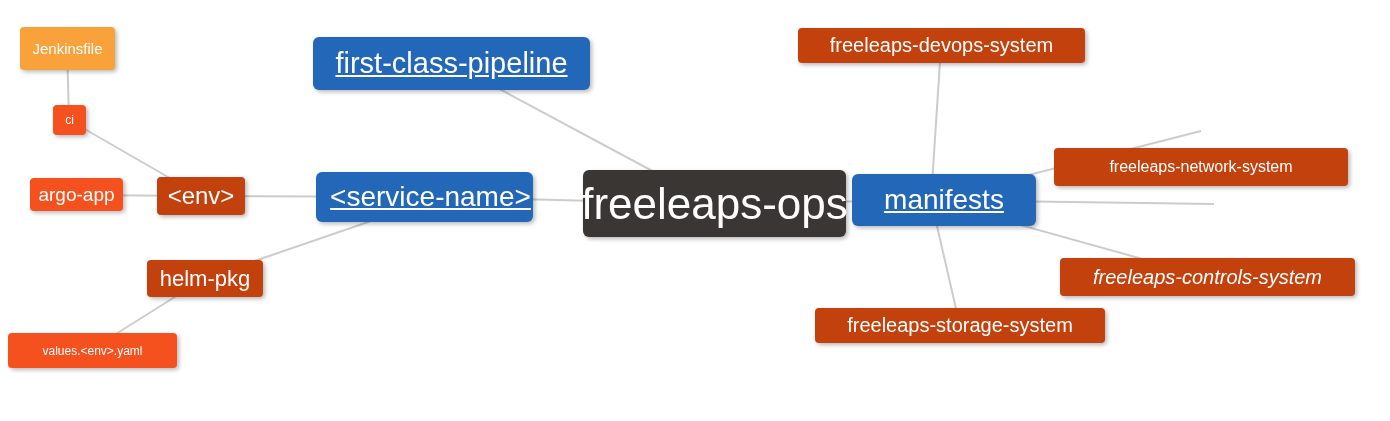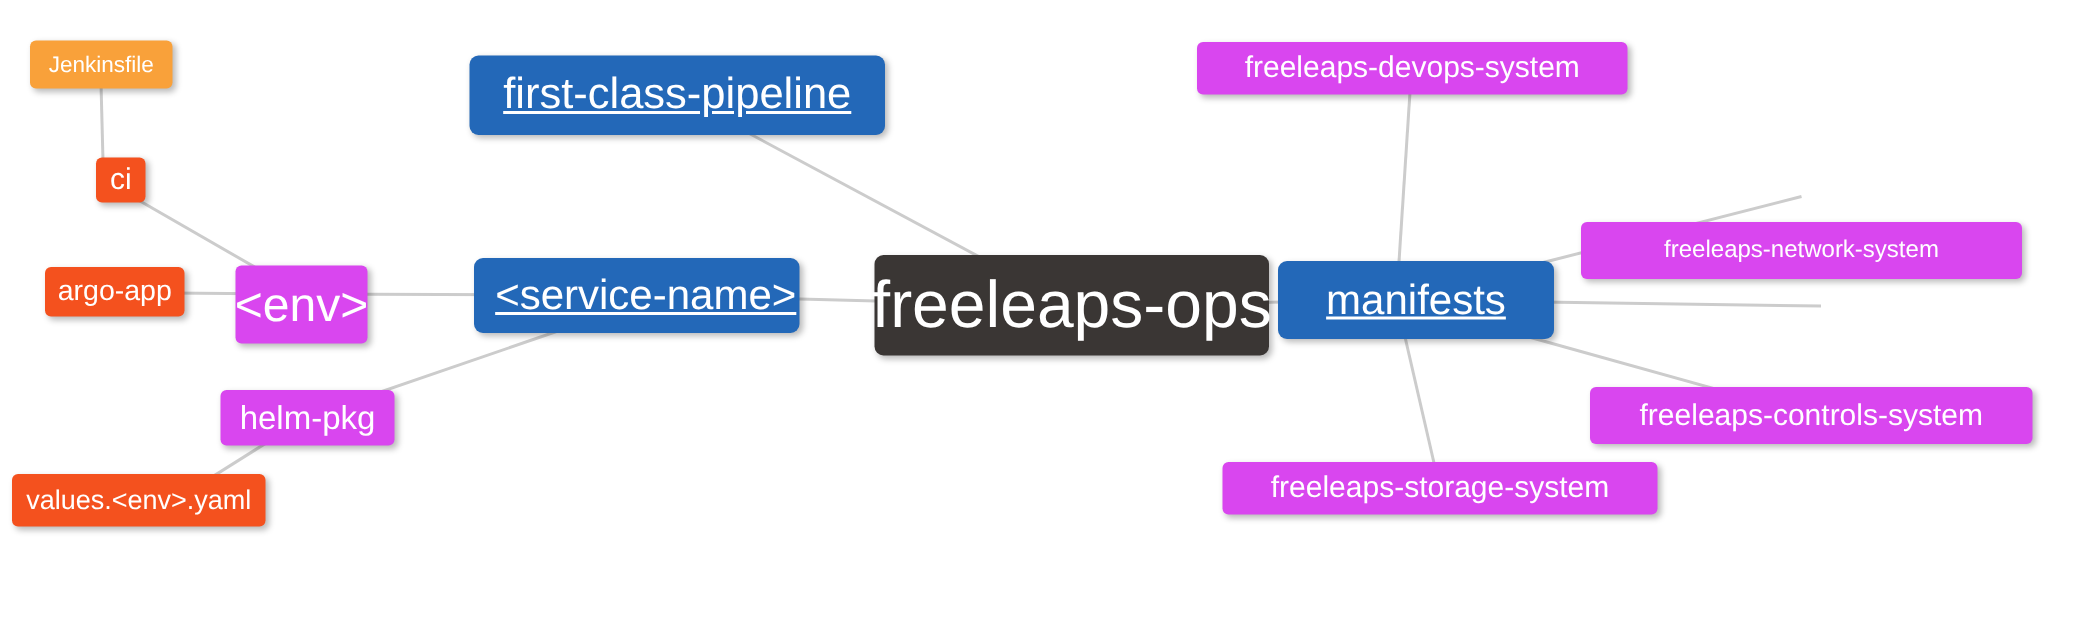"Jenkinsfile" #n-jenkinsfile { height: 32px -> 43px }
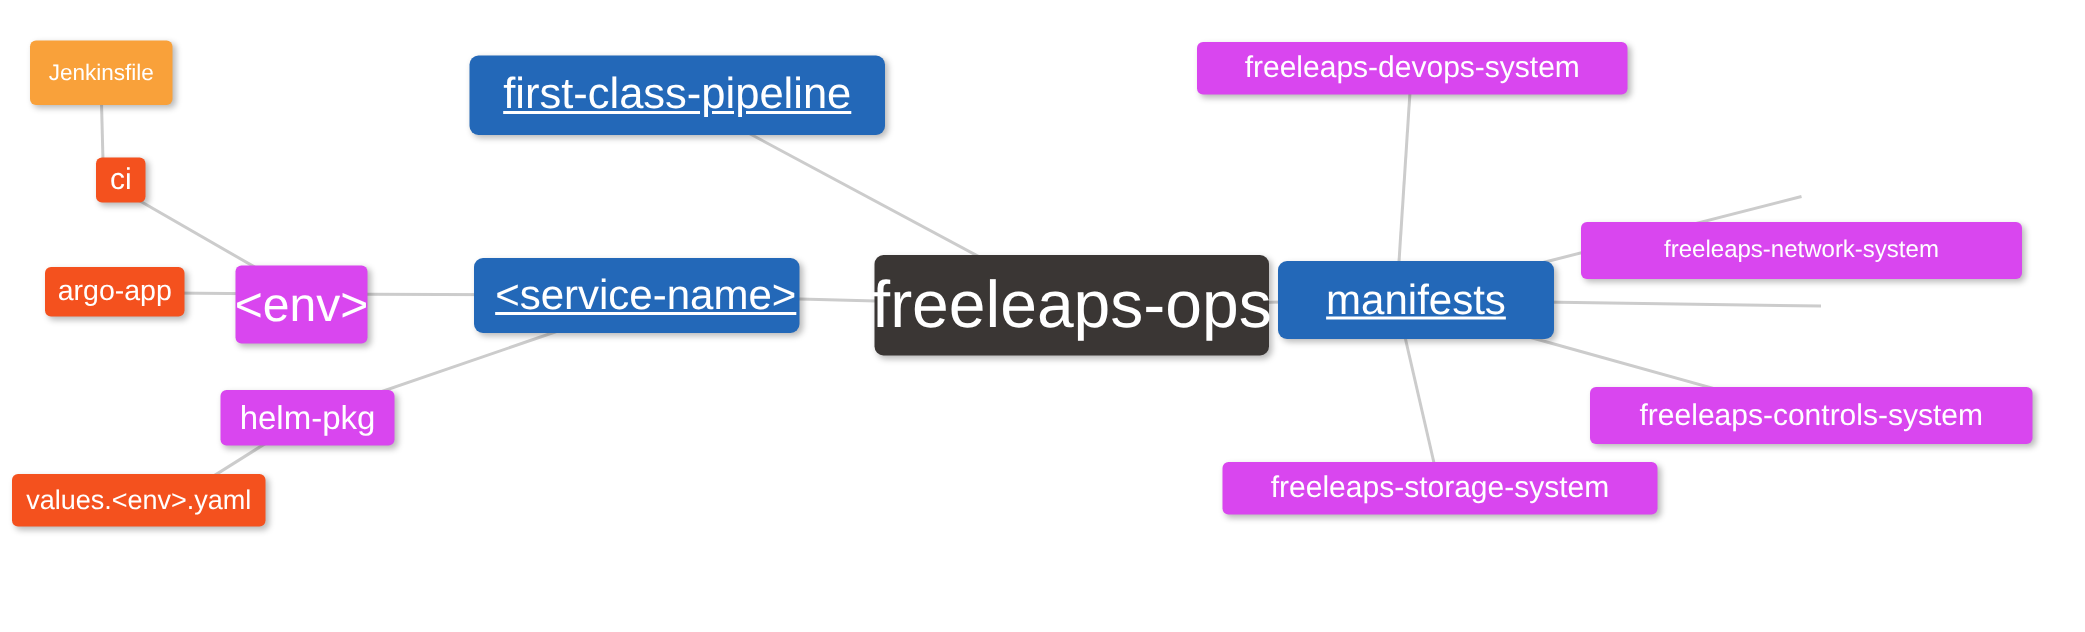"freeleaps-devops-system" .c-green { background: #d946ef -> #c2410c }
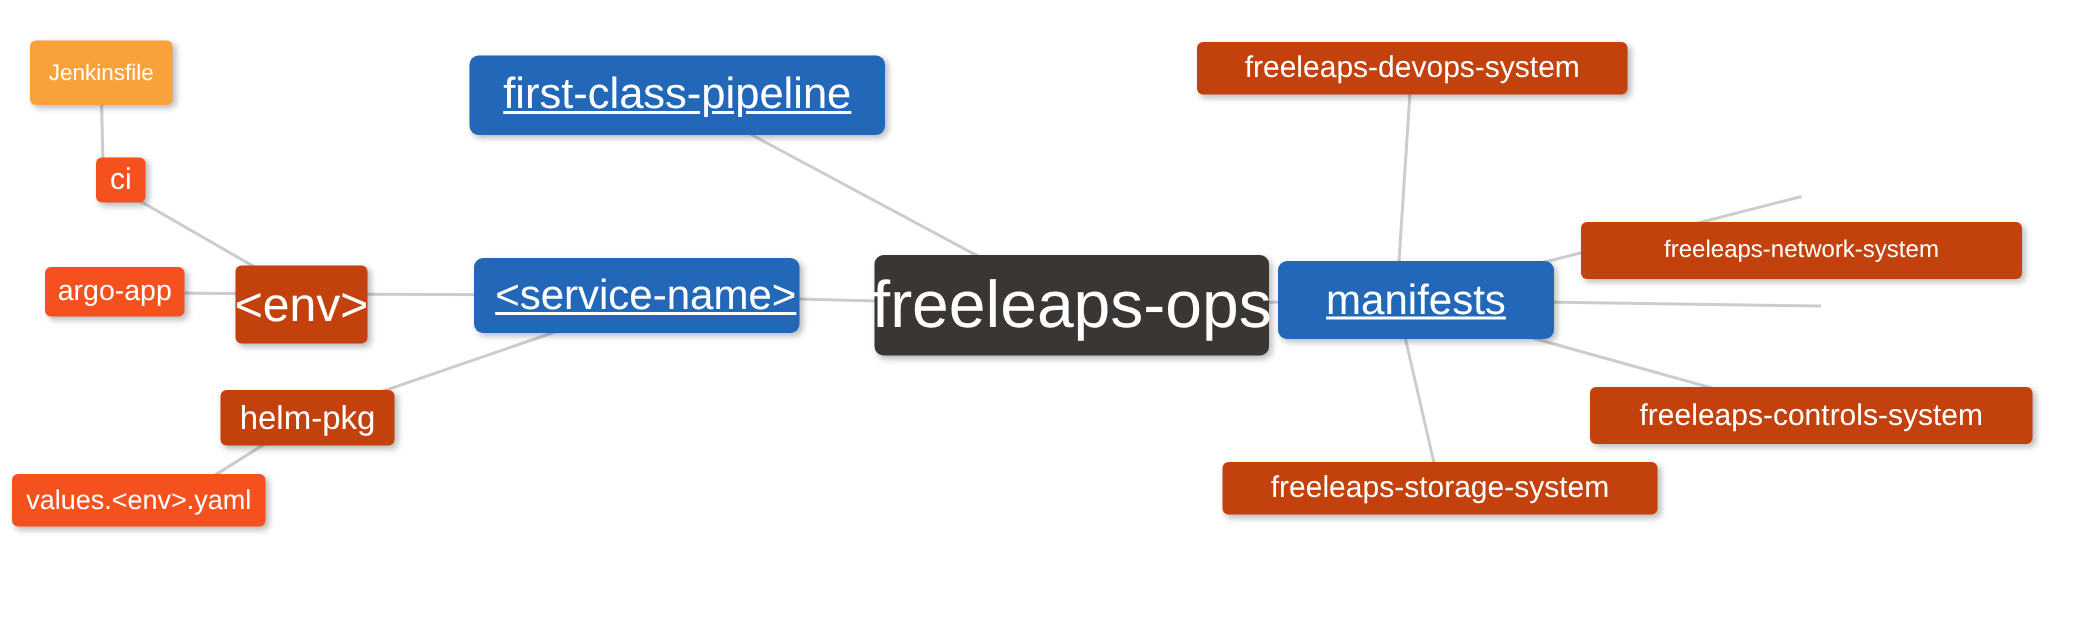"ci" #n-ci { font-size: 20px -> 12px; margin-left: 11px -> none }
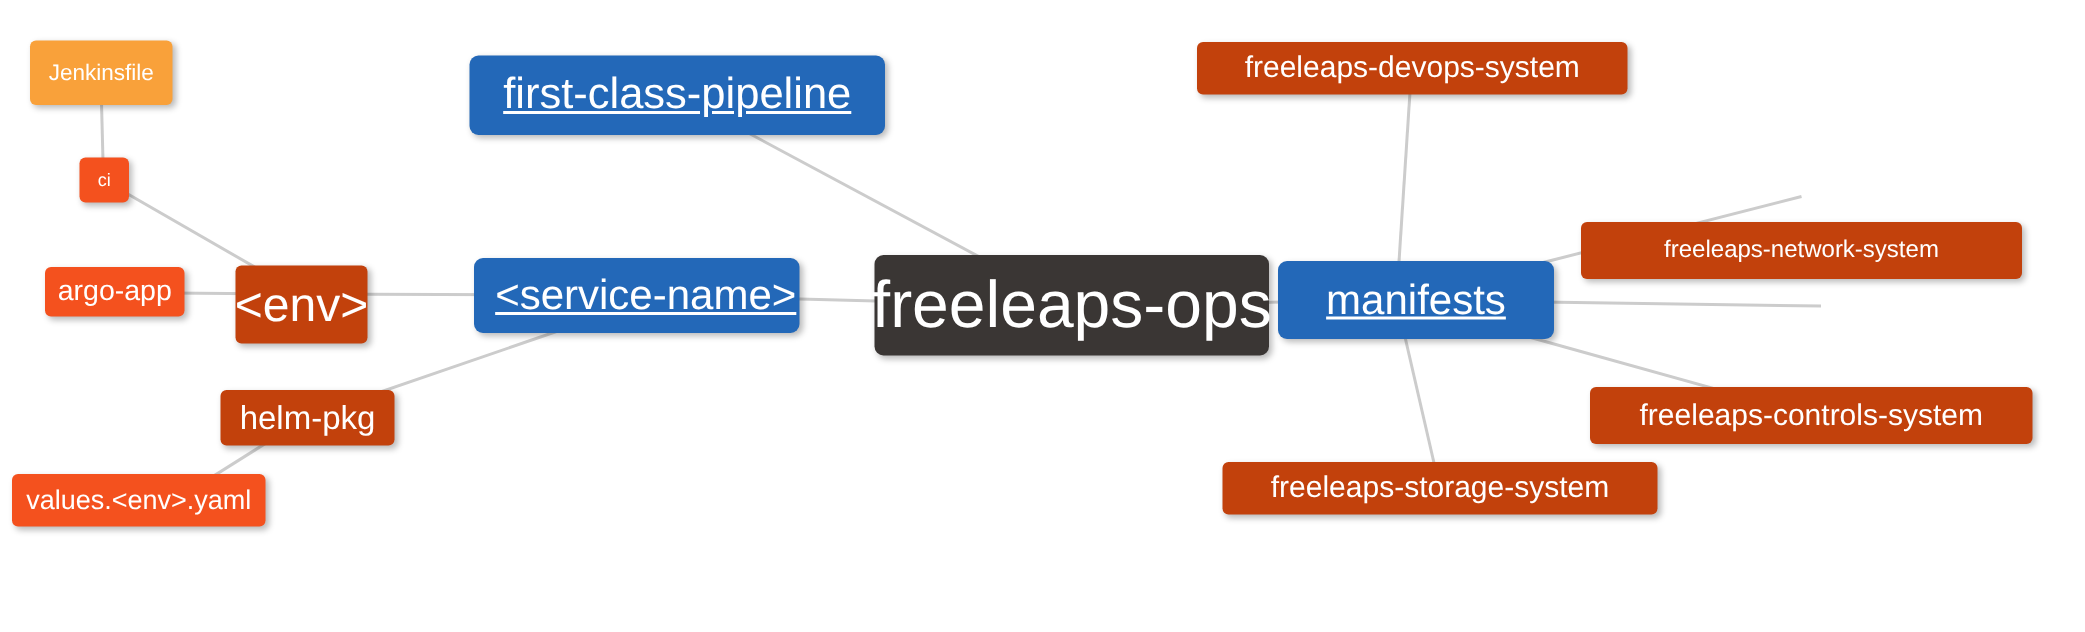"<env>" #n-env { font-size: 32px -> 24px; height: 52px -> 38px }
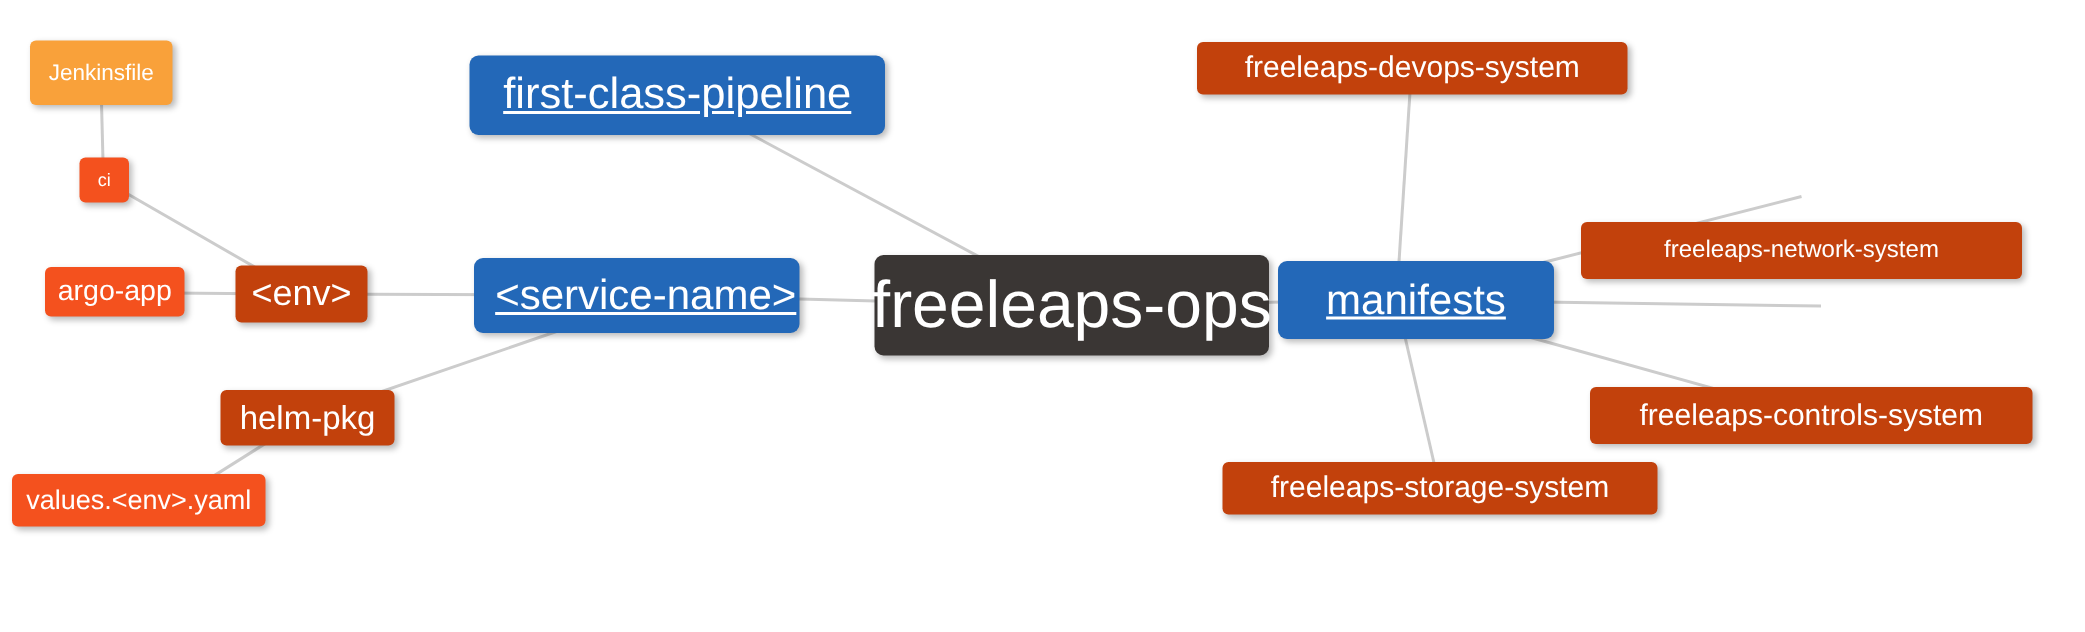"freeleaps-controls-system" #n-controls { font-style: none -> italic }
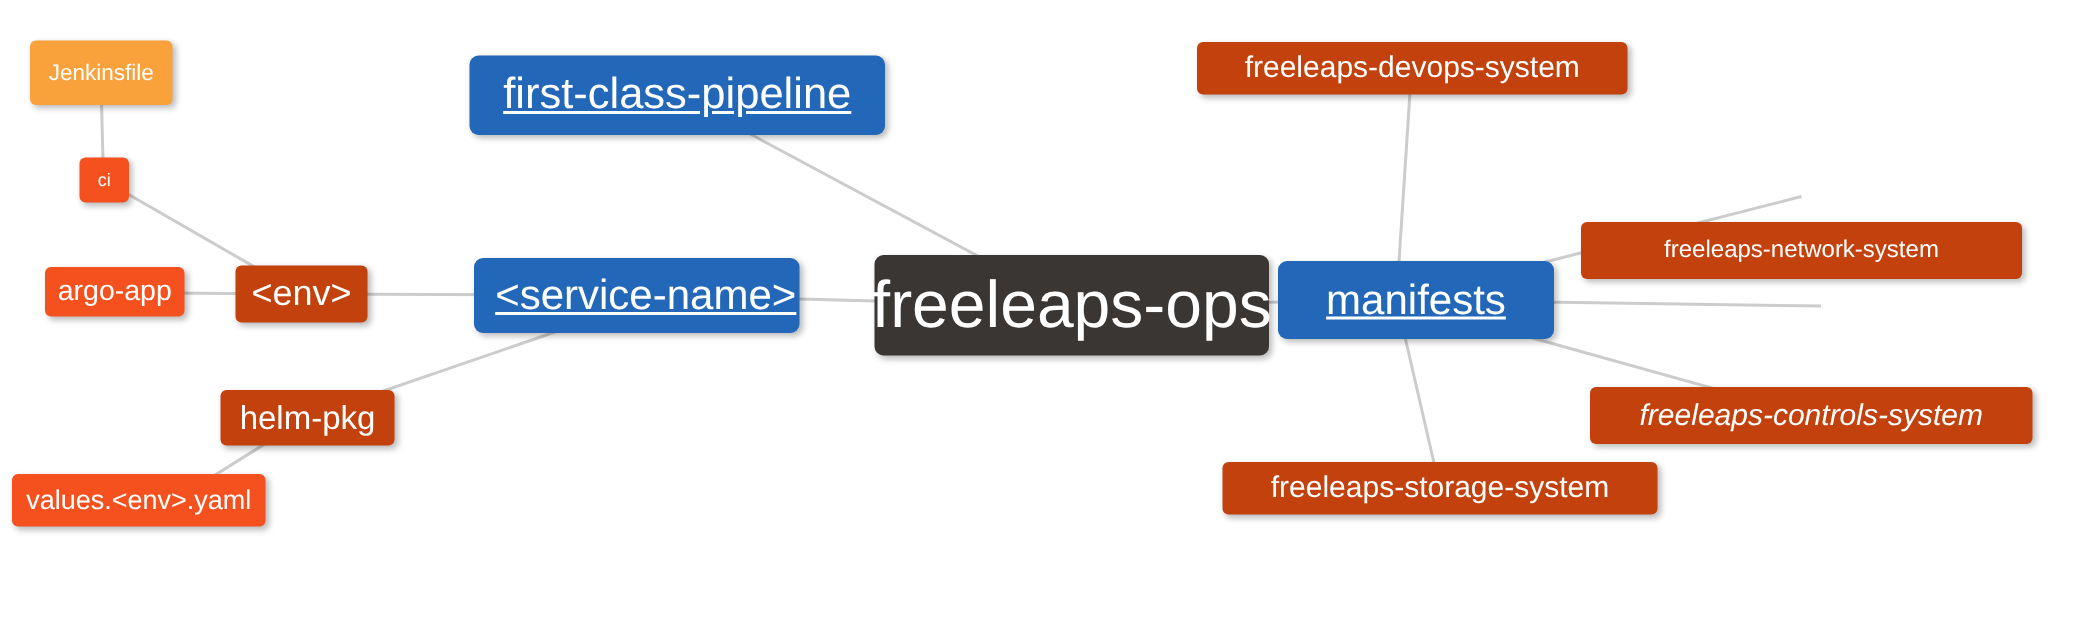"values.<env>.yaml" #n-values-env-yaml { font-size: 18px -> 12px; top: 316px -> 333px }
